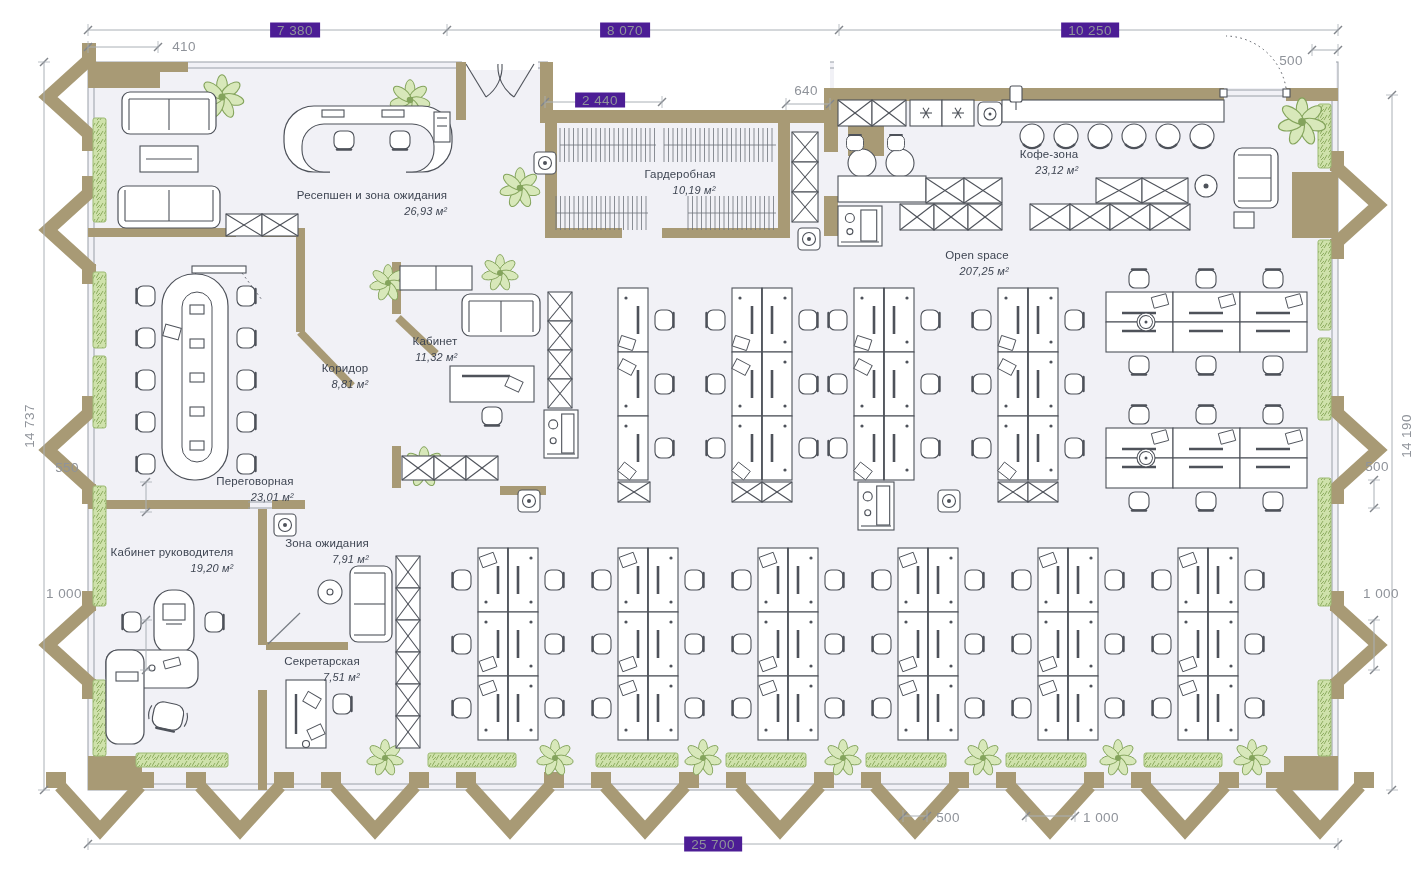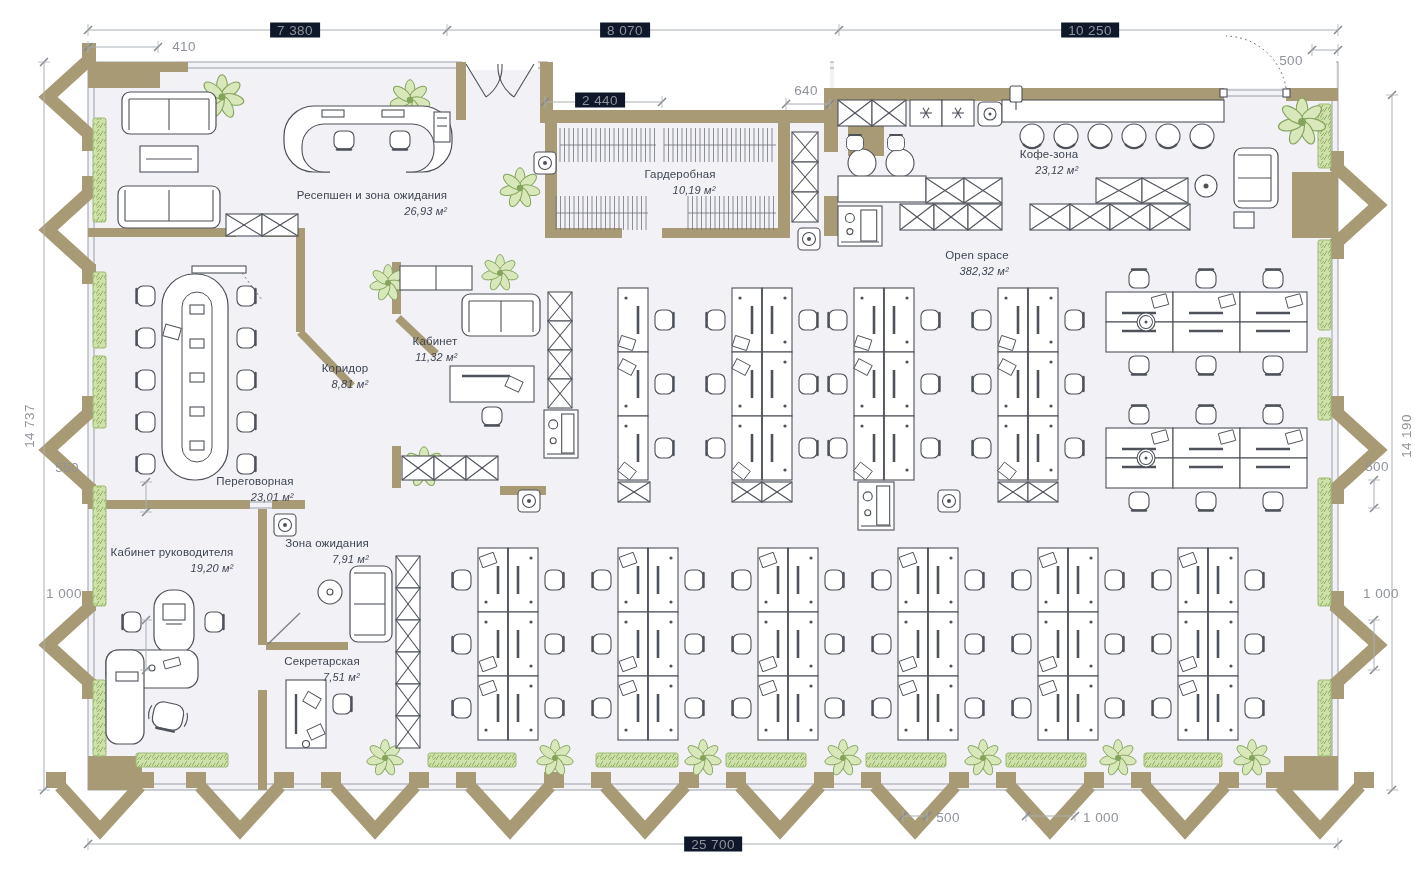"7 380" .dim.bg { background: #0f172a -> #4c1d95 }
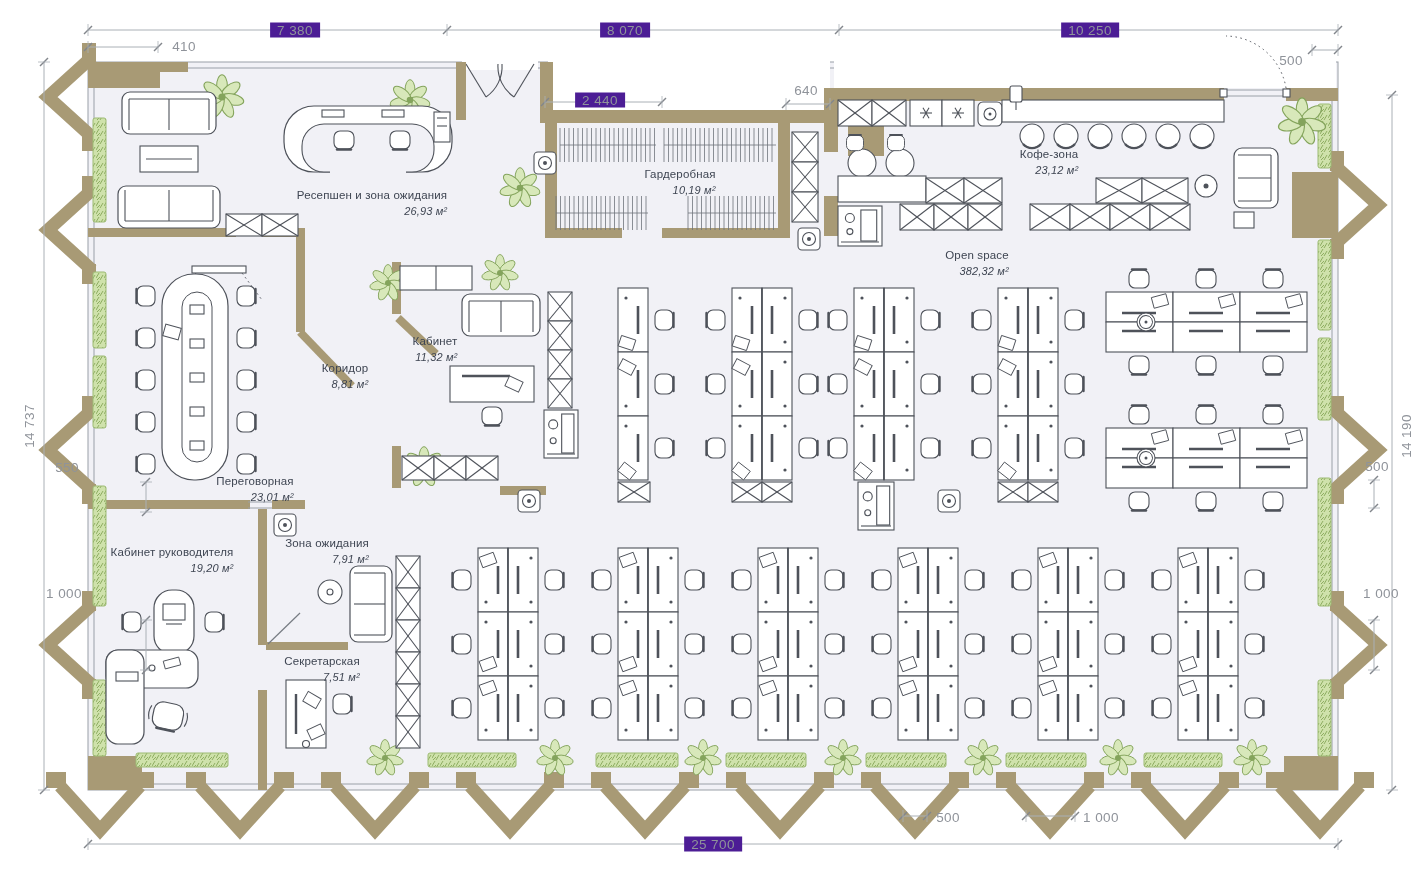"382,32 м²" div.area { text: 382,32 -> 207,25 }
